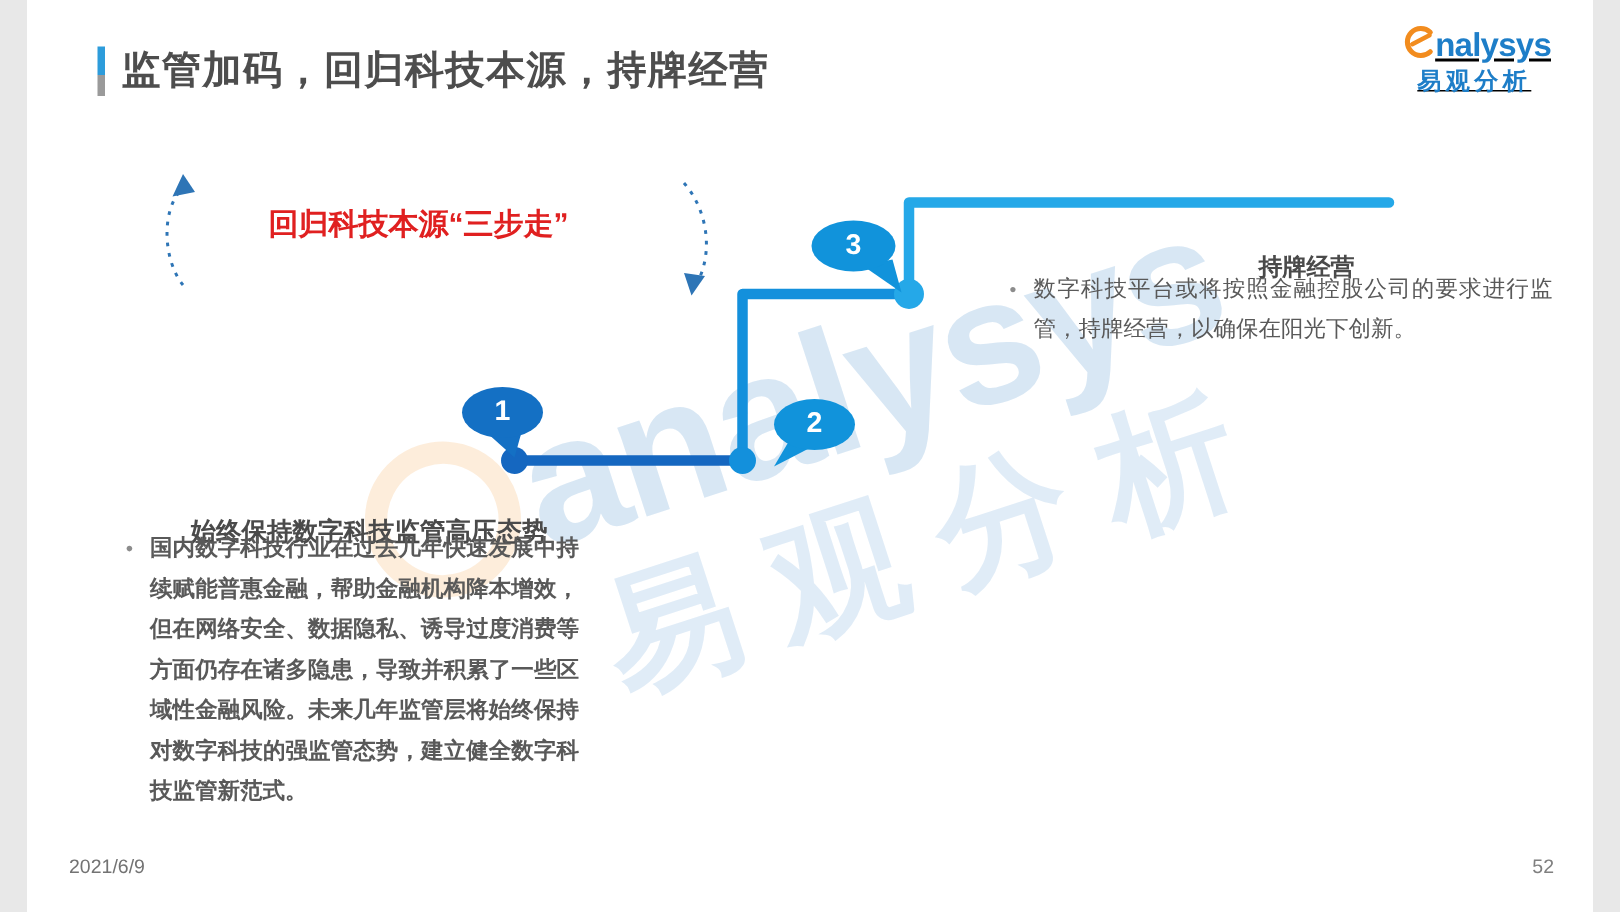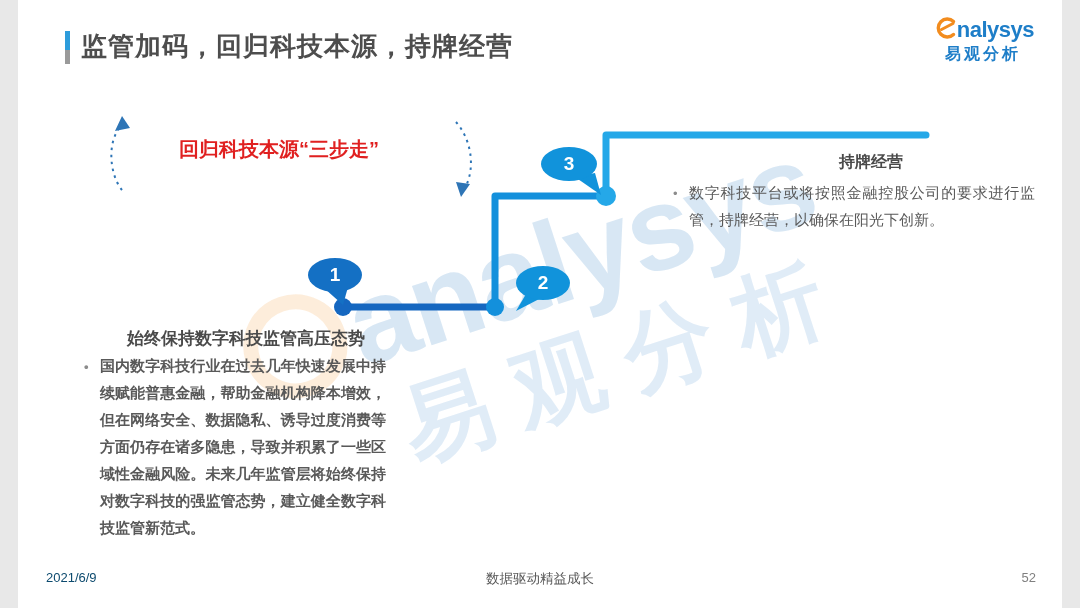"nalysys" .logo { text-decoration: none -> underline }
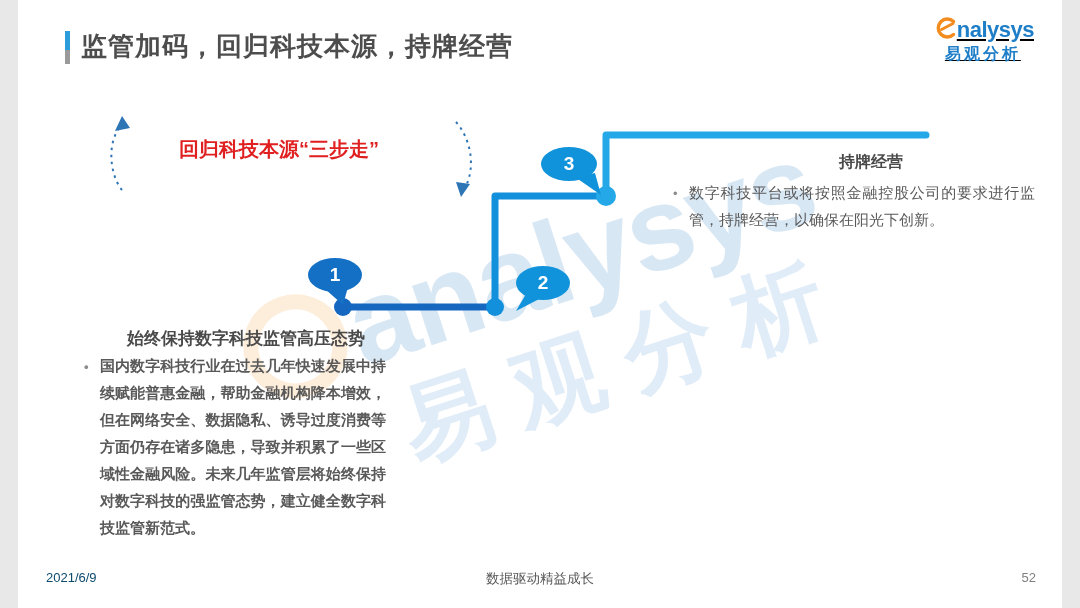"持牌经营" .step-heading { margin-top: none -> 16px }
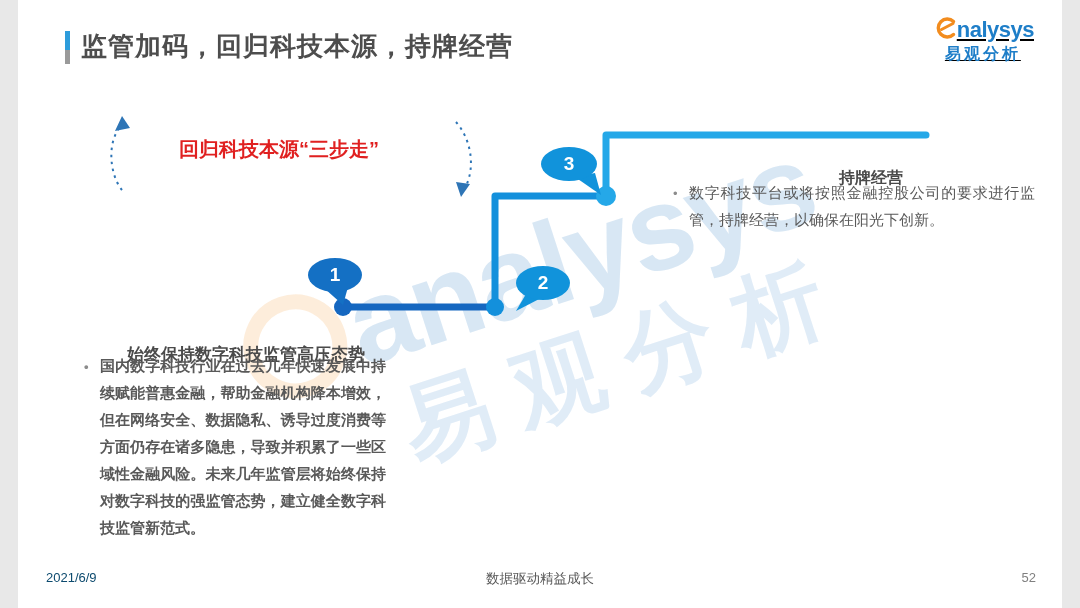"2021/6/9" .footer-date { color: #0c4a6e -> #737373 }
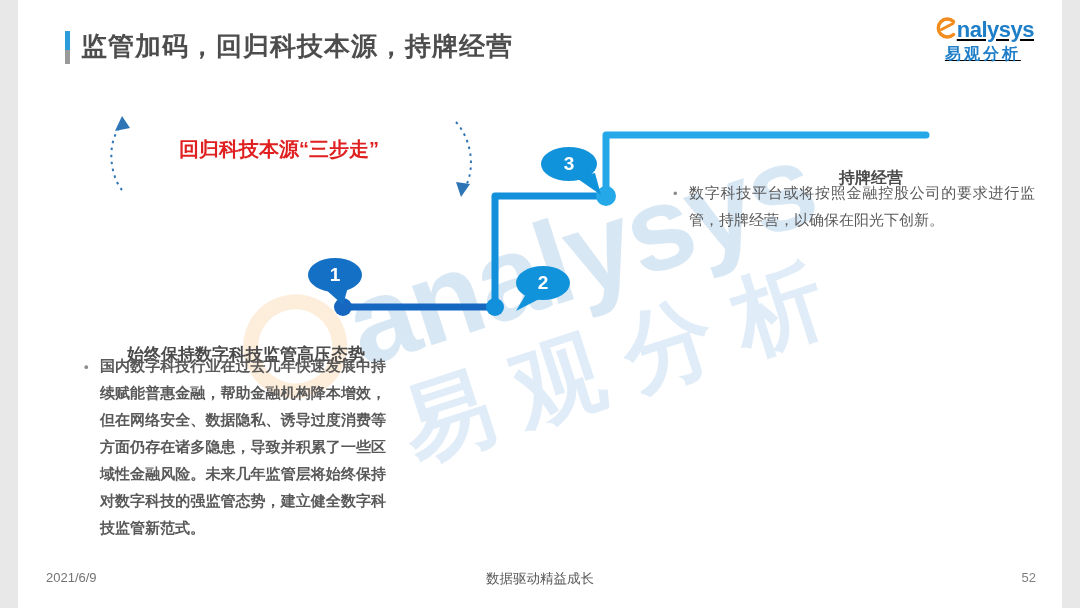"数据驱动精益成长" div.footer-center { html: <div>数据驱动精益成长</div> -> none }
